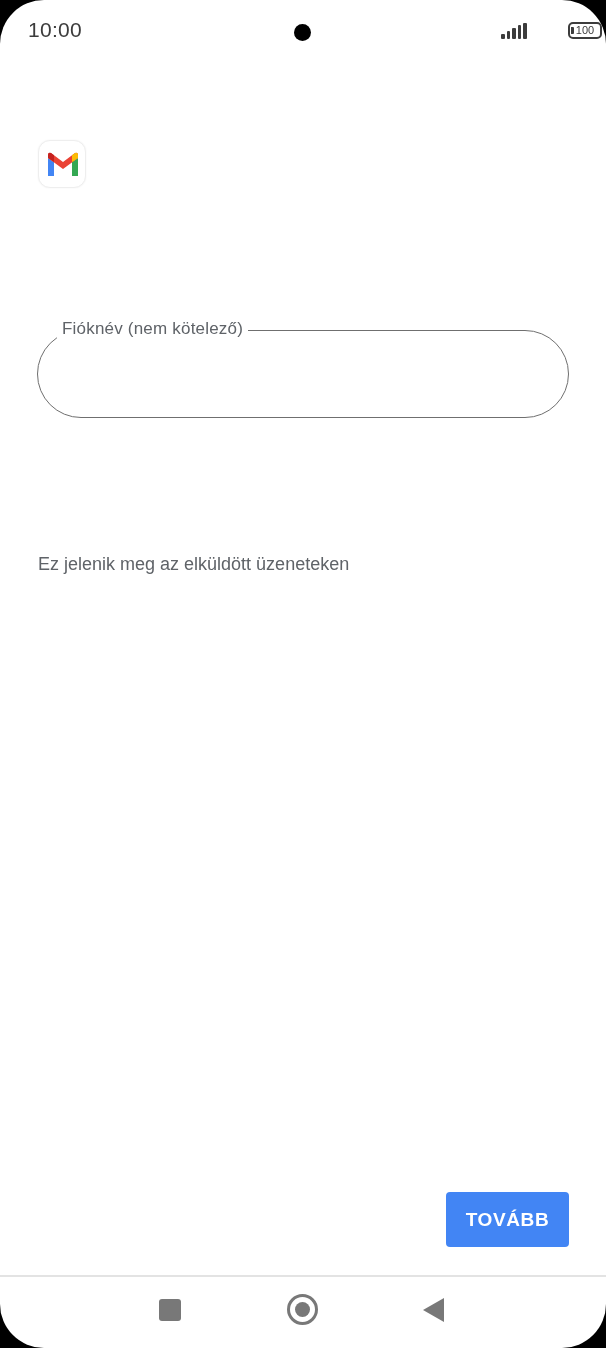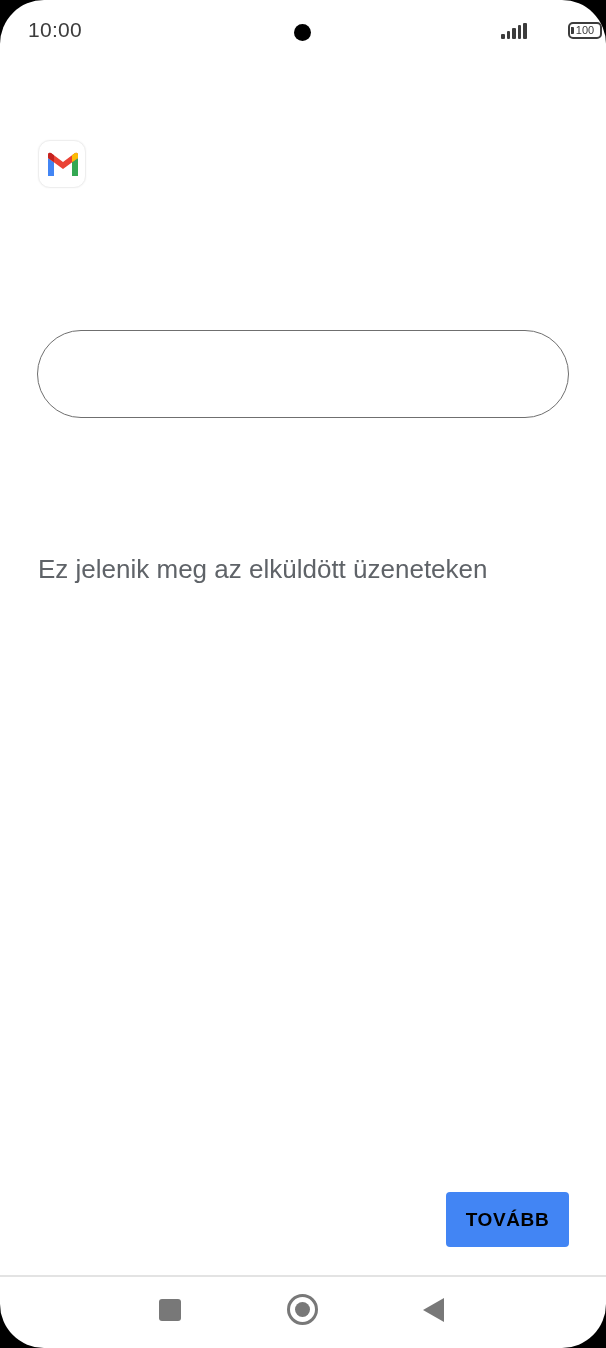"Fióknév (nem kötelező)" span.field-label { html: none -> <span>Fióknév (nem kötelező)</span> }
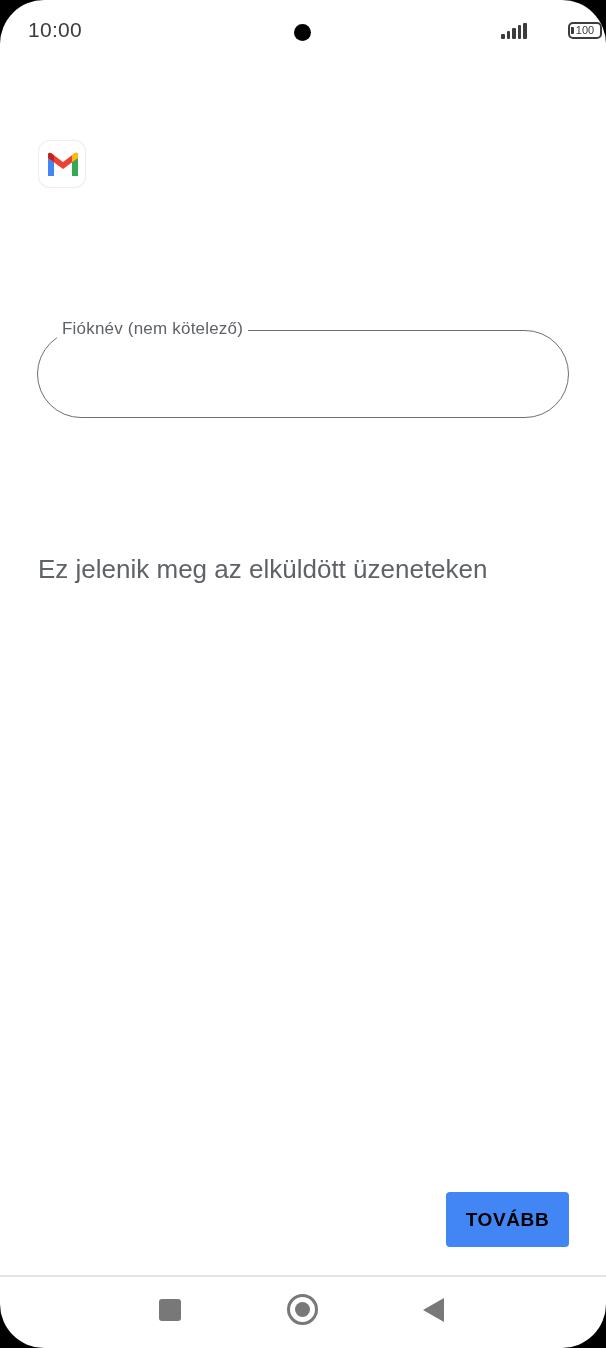"Ez jelenik meg az elküldött" .helper { font-size: 26px -> 18px }
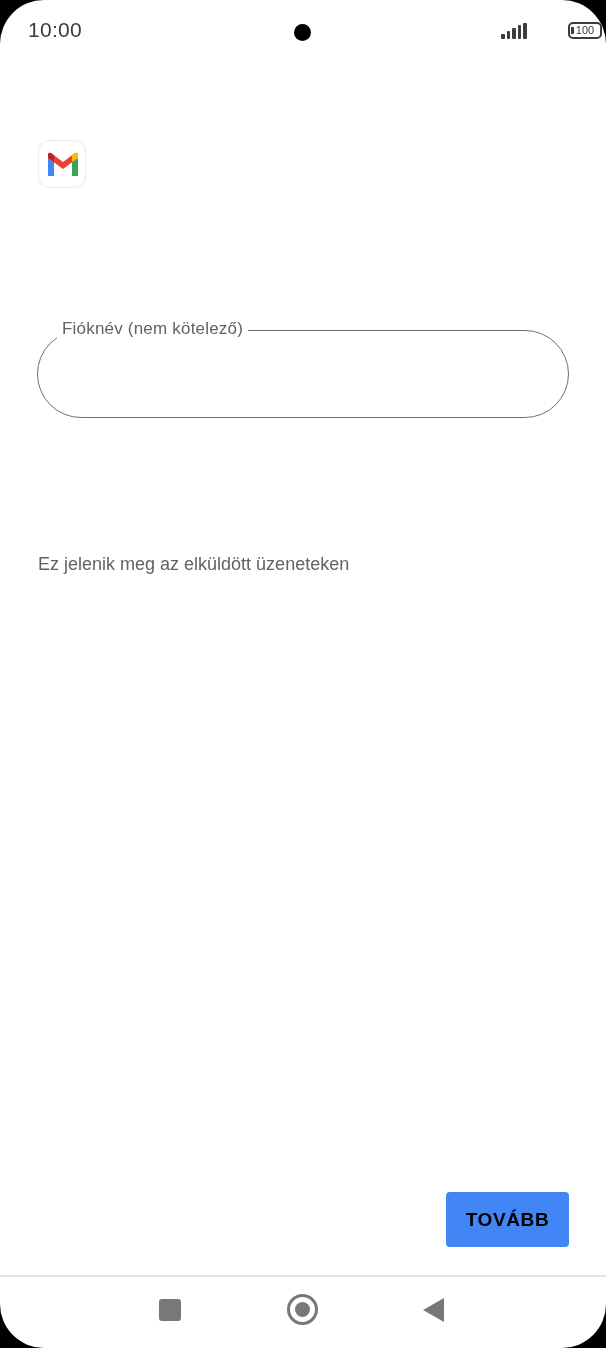"TOVÁBB" .next-button { color: #000000 -> #ffffff }
